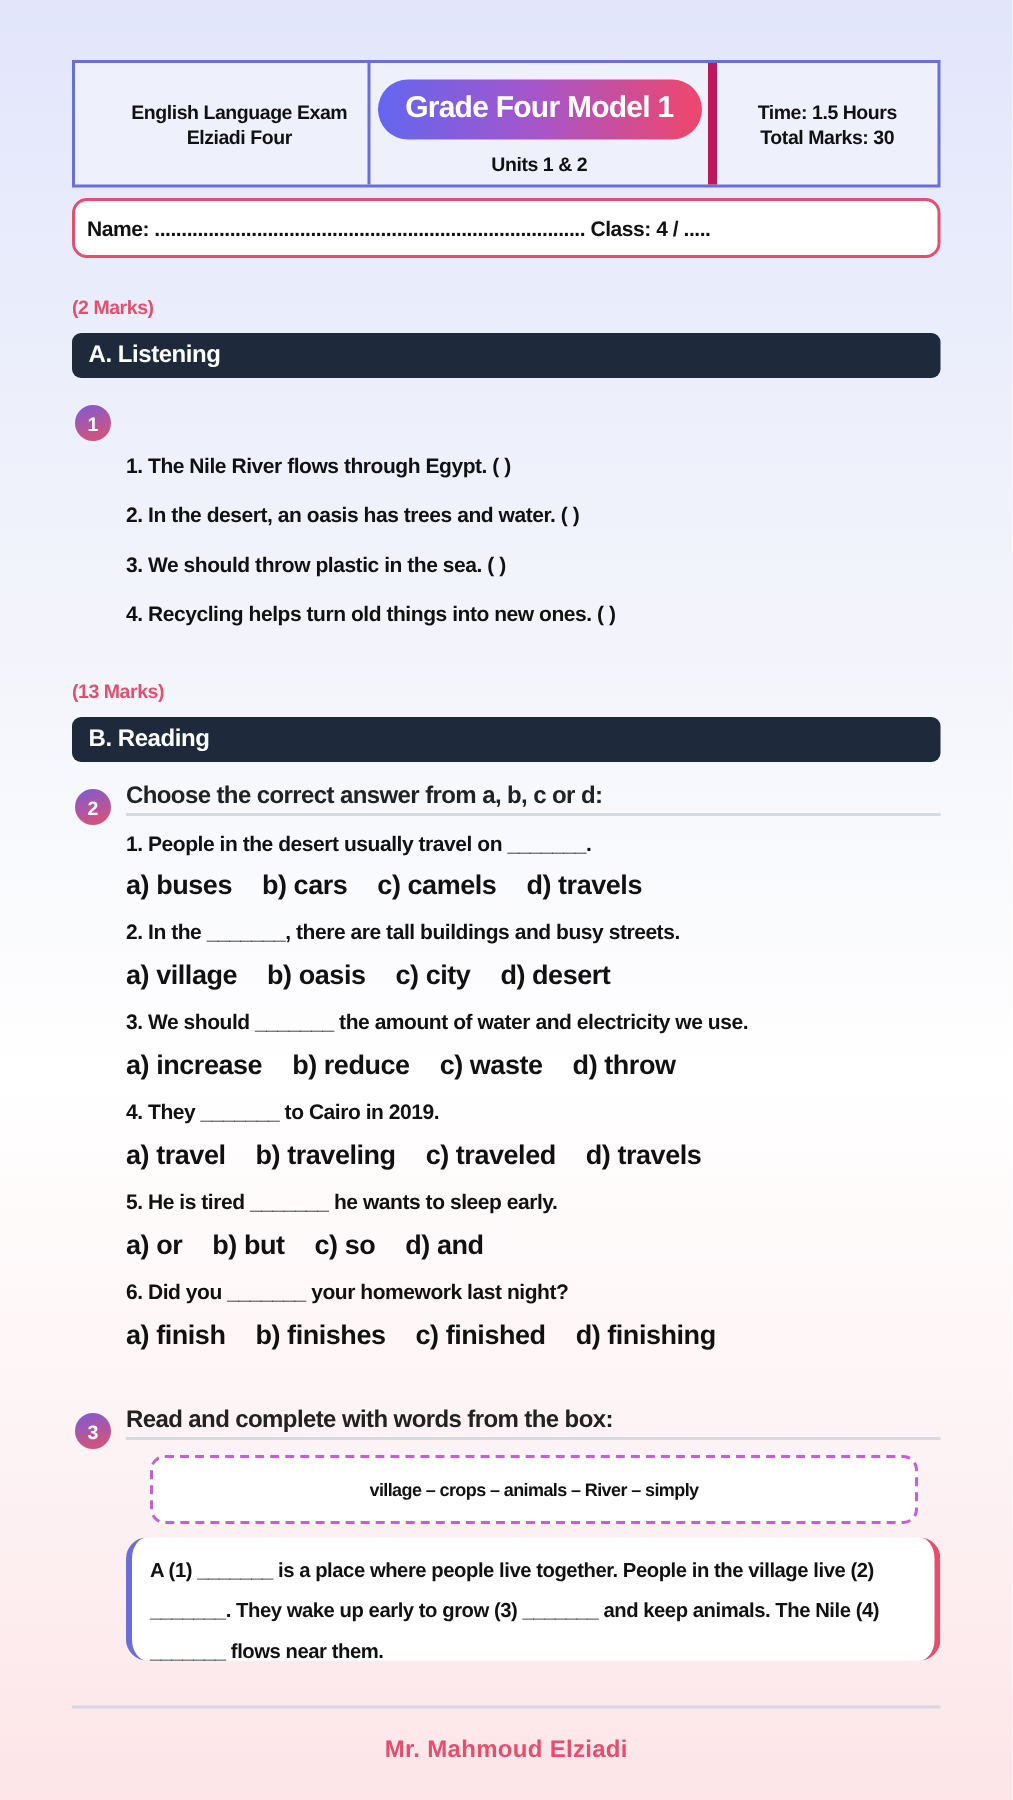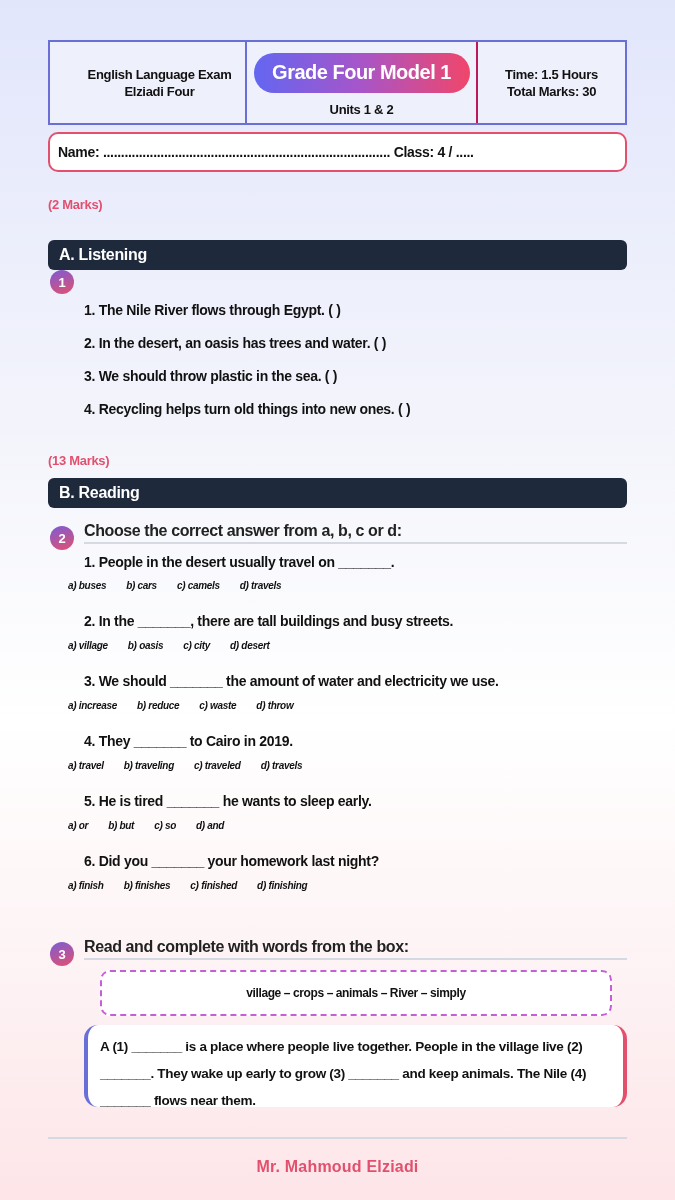"Grade Four Model 1" .hc-mid { border-right: 2px solid #be185d -> 6px solid #be185d }
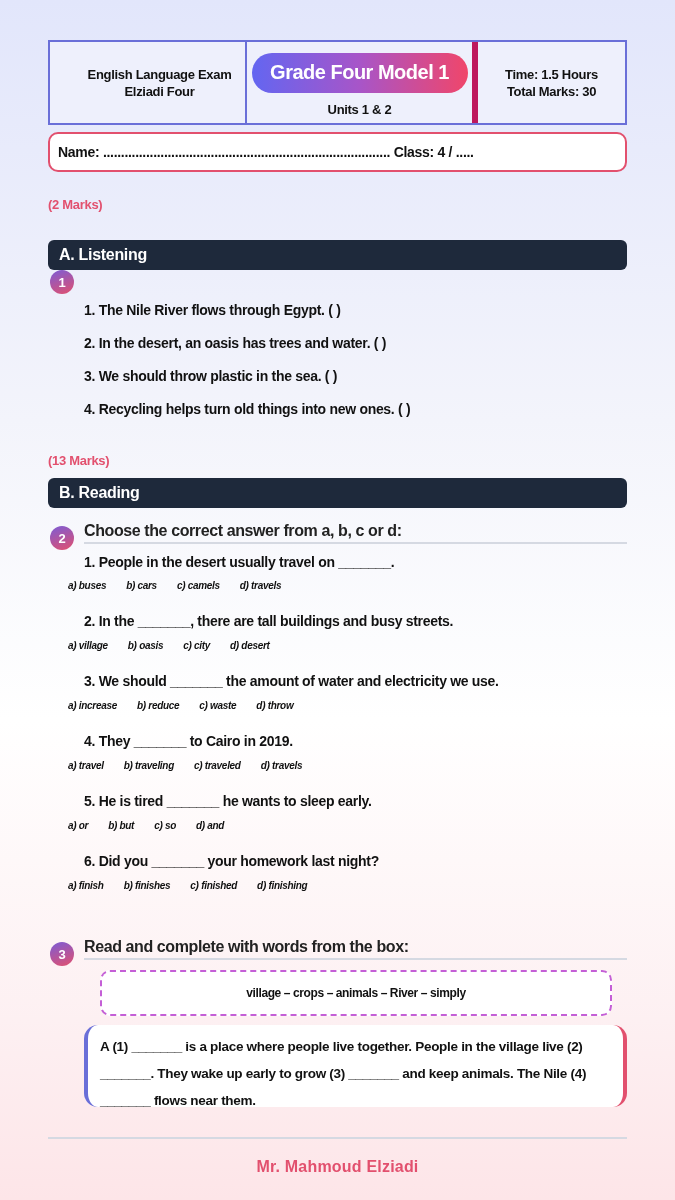"A. Listening" div.section-bar { top: 240px -> 222px }
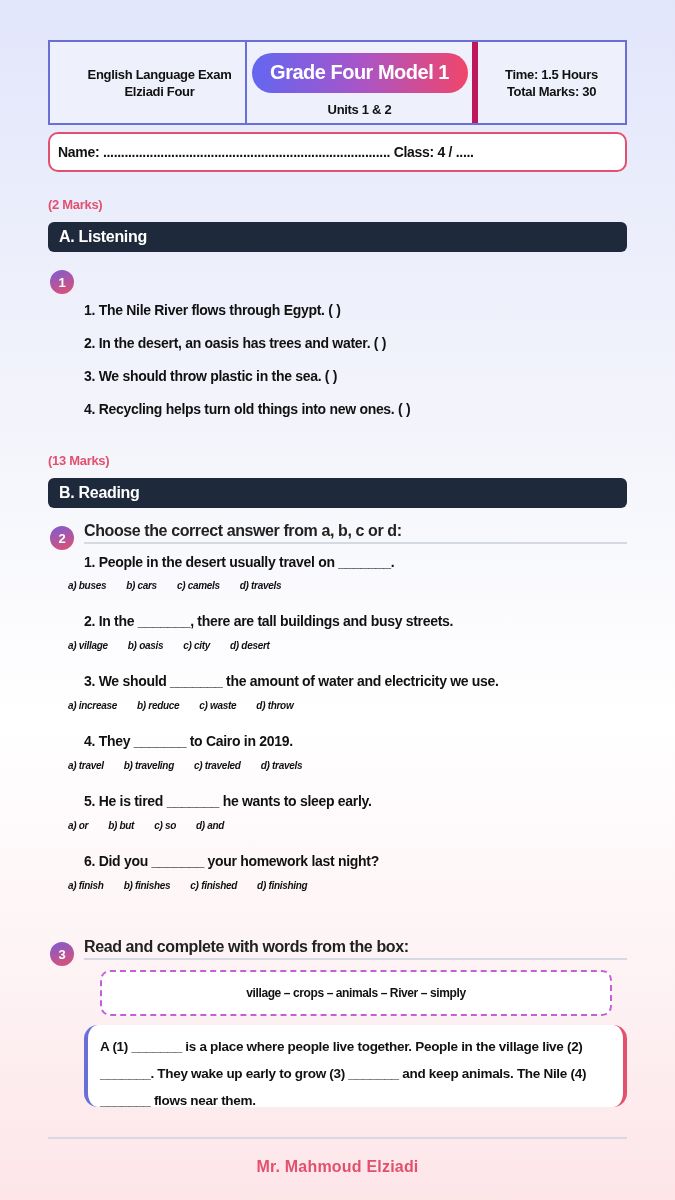"a) buses" .opts { font-size: 10px -> 18px; font-style: italic -> none; left: 20px -> 36px }
